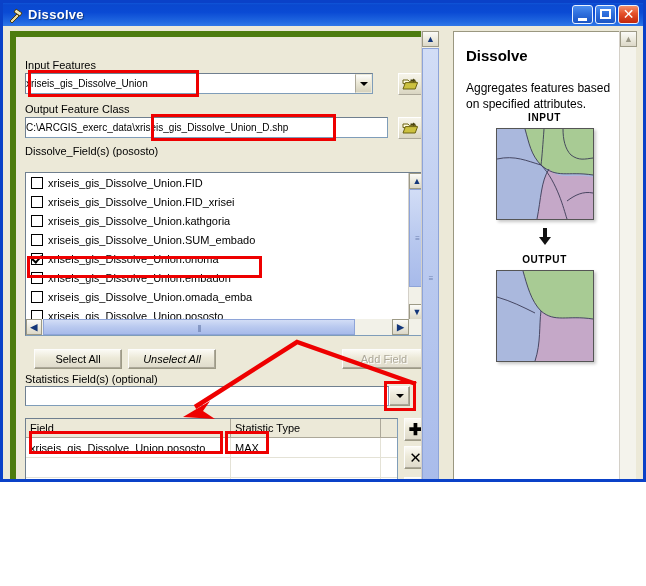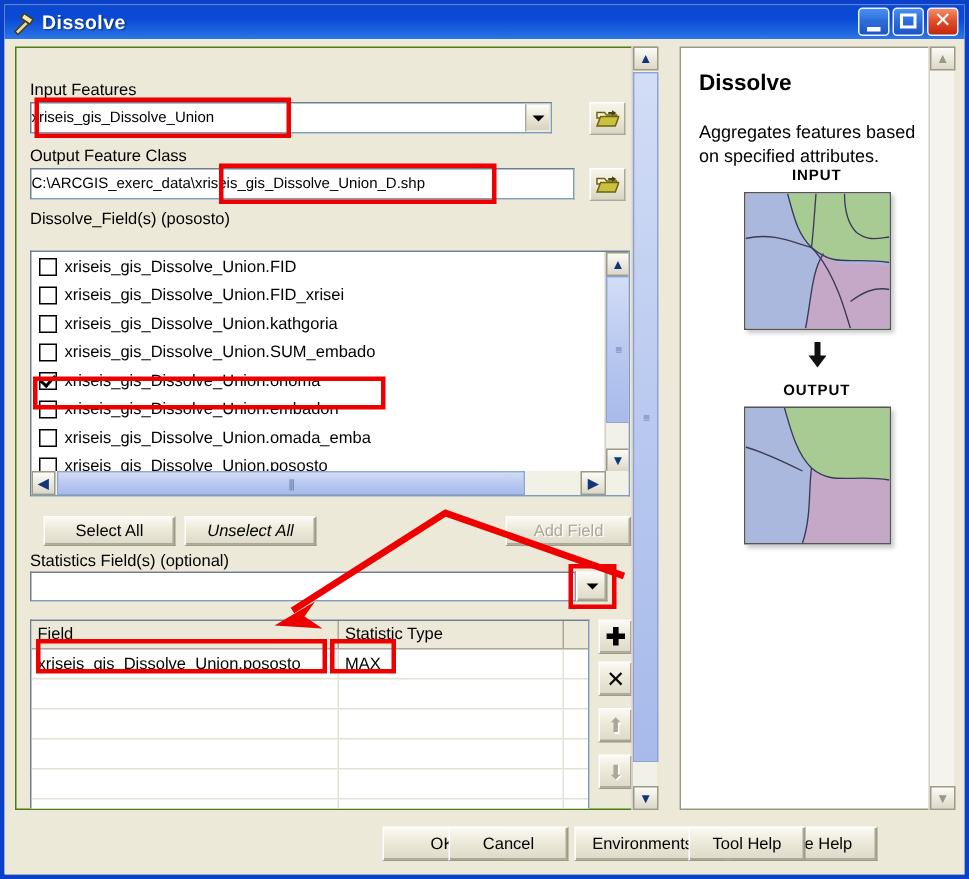"Dissolve" #window { height: 586px -> 482px }
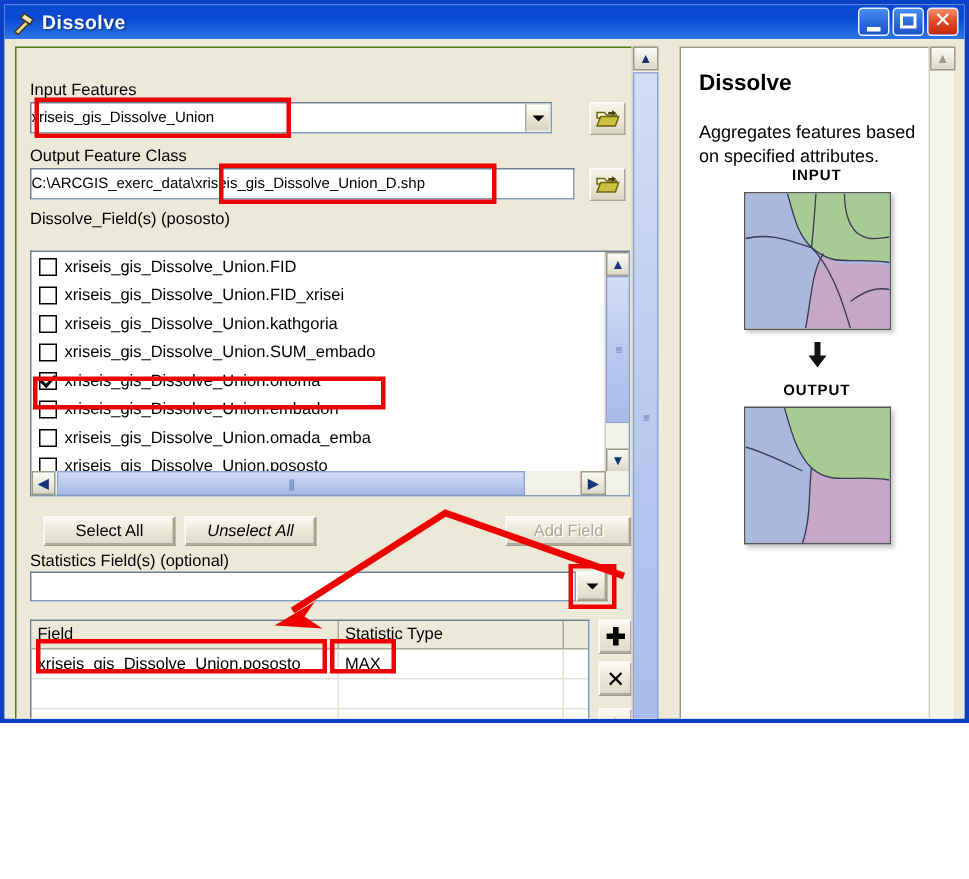"Input Features" #params-pane { border: 1px solid #4d7c0f -> 6px solid #4d7c0f }
